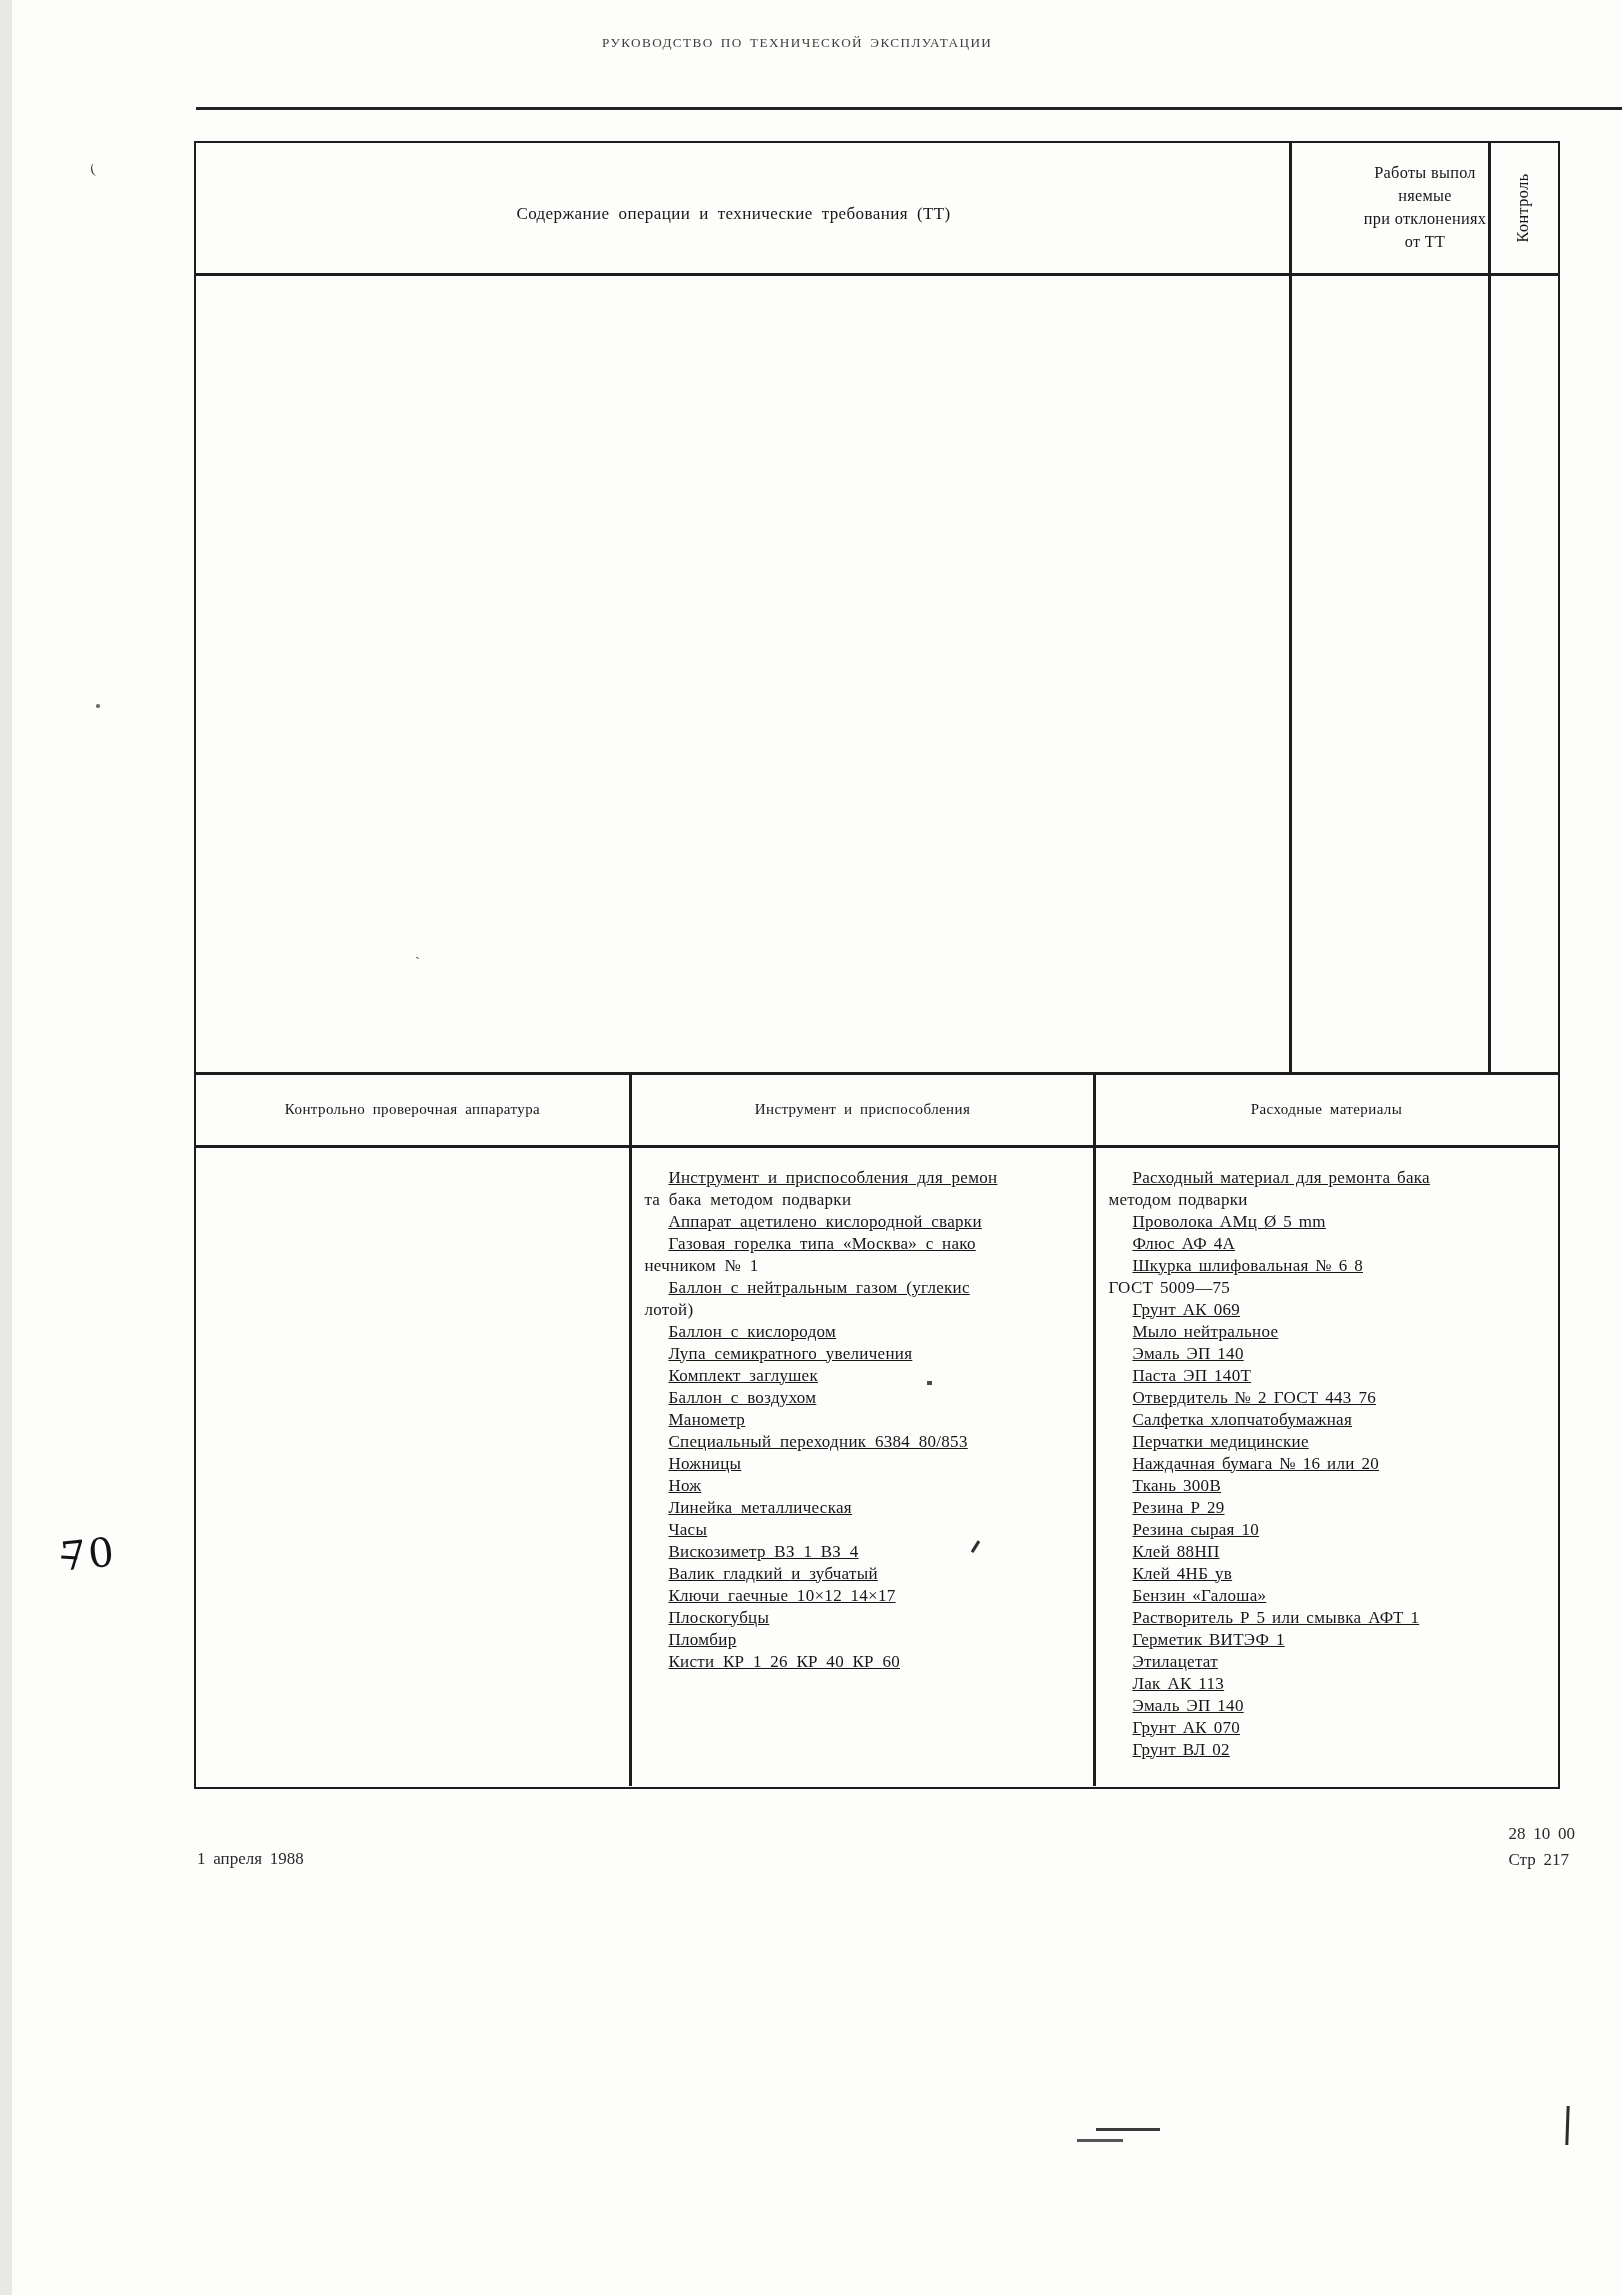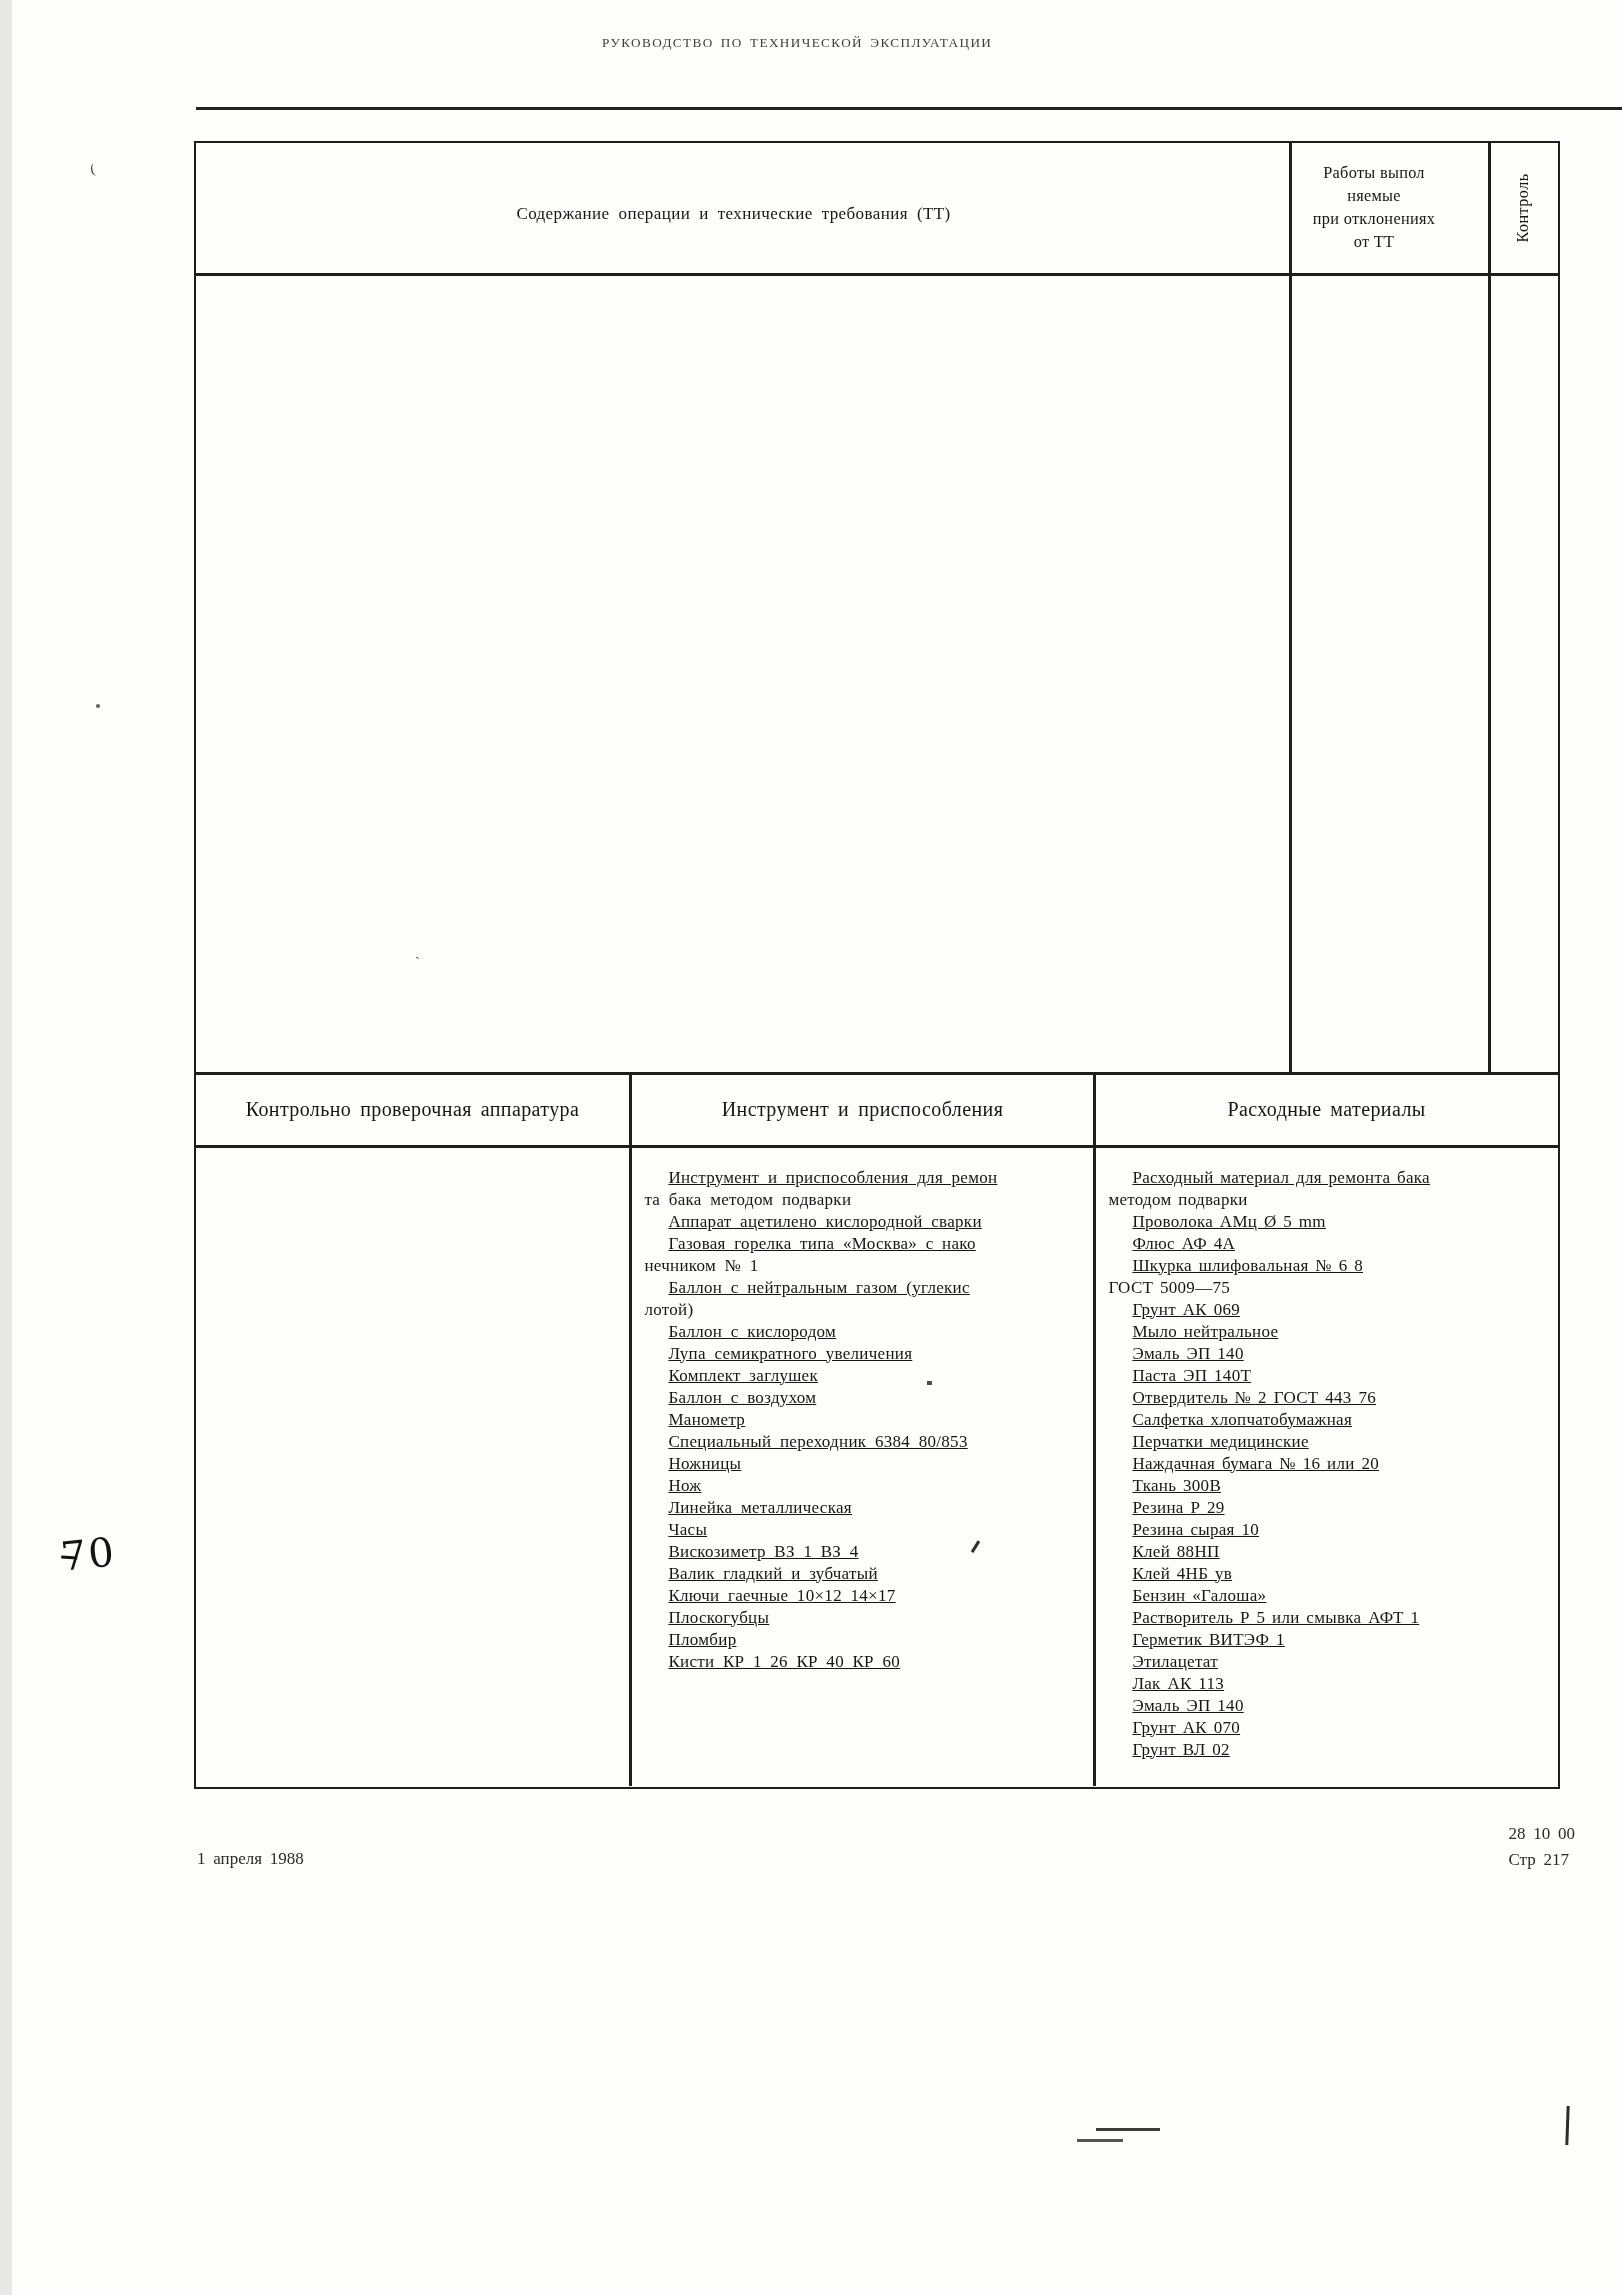"Работы выпол" .c-dev { left: 1080px -> 1131px }
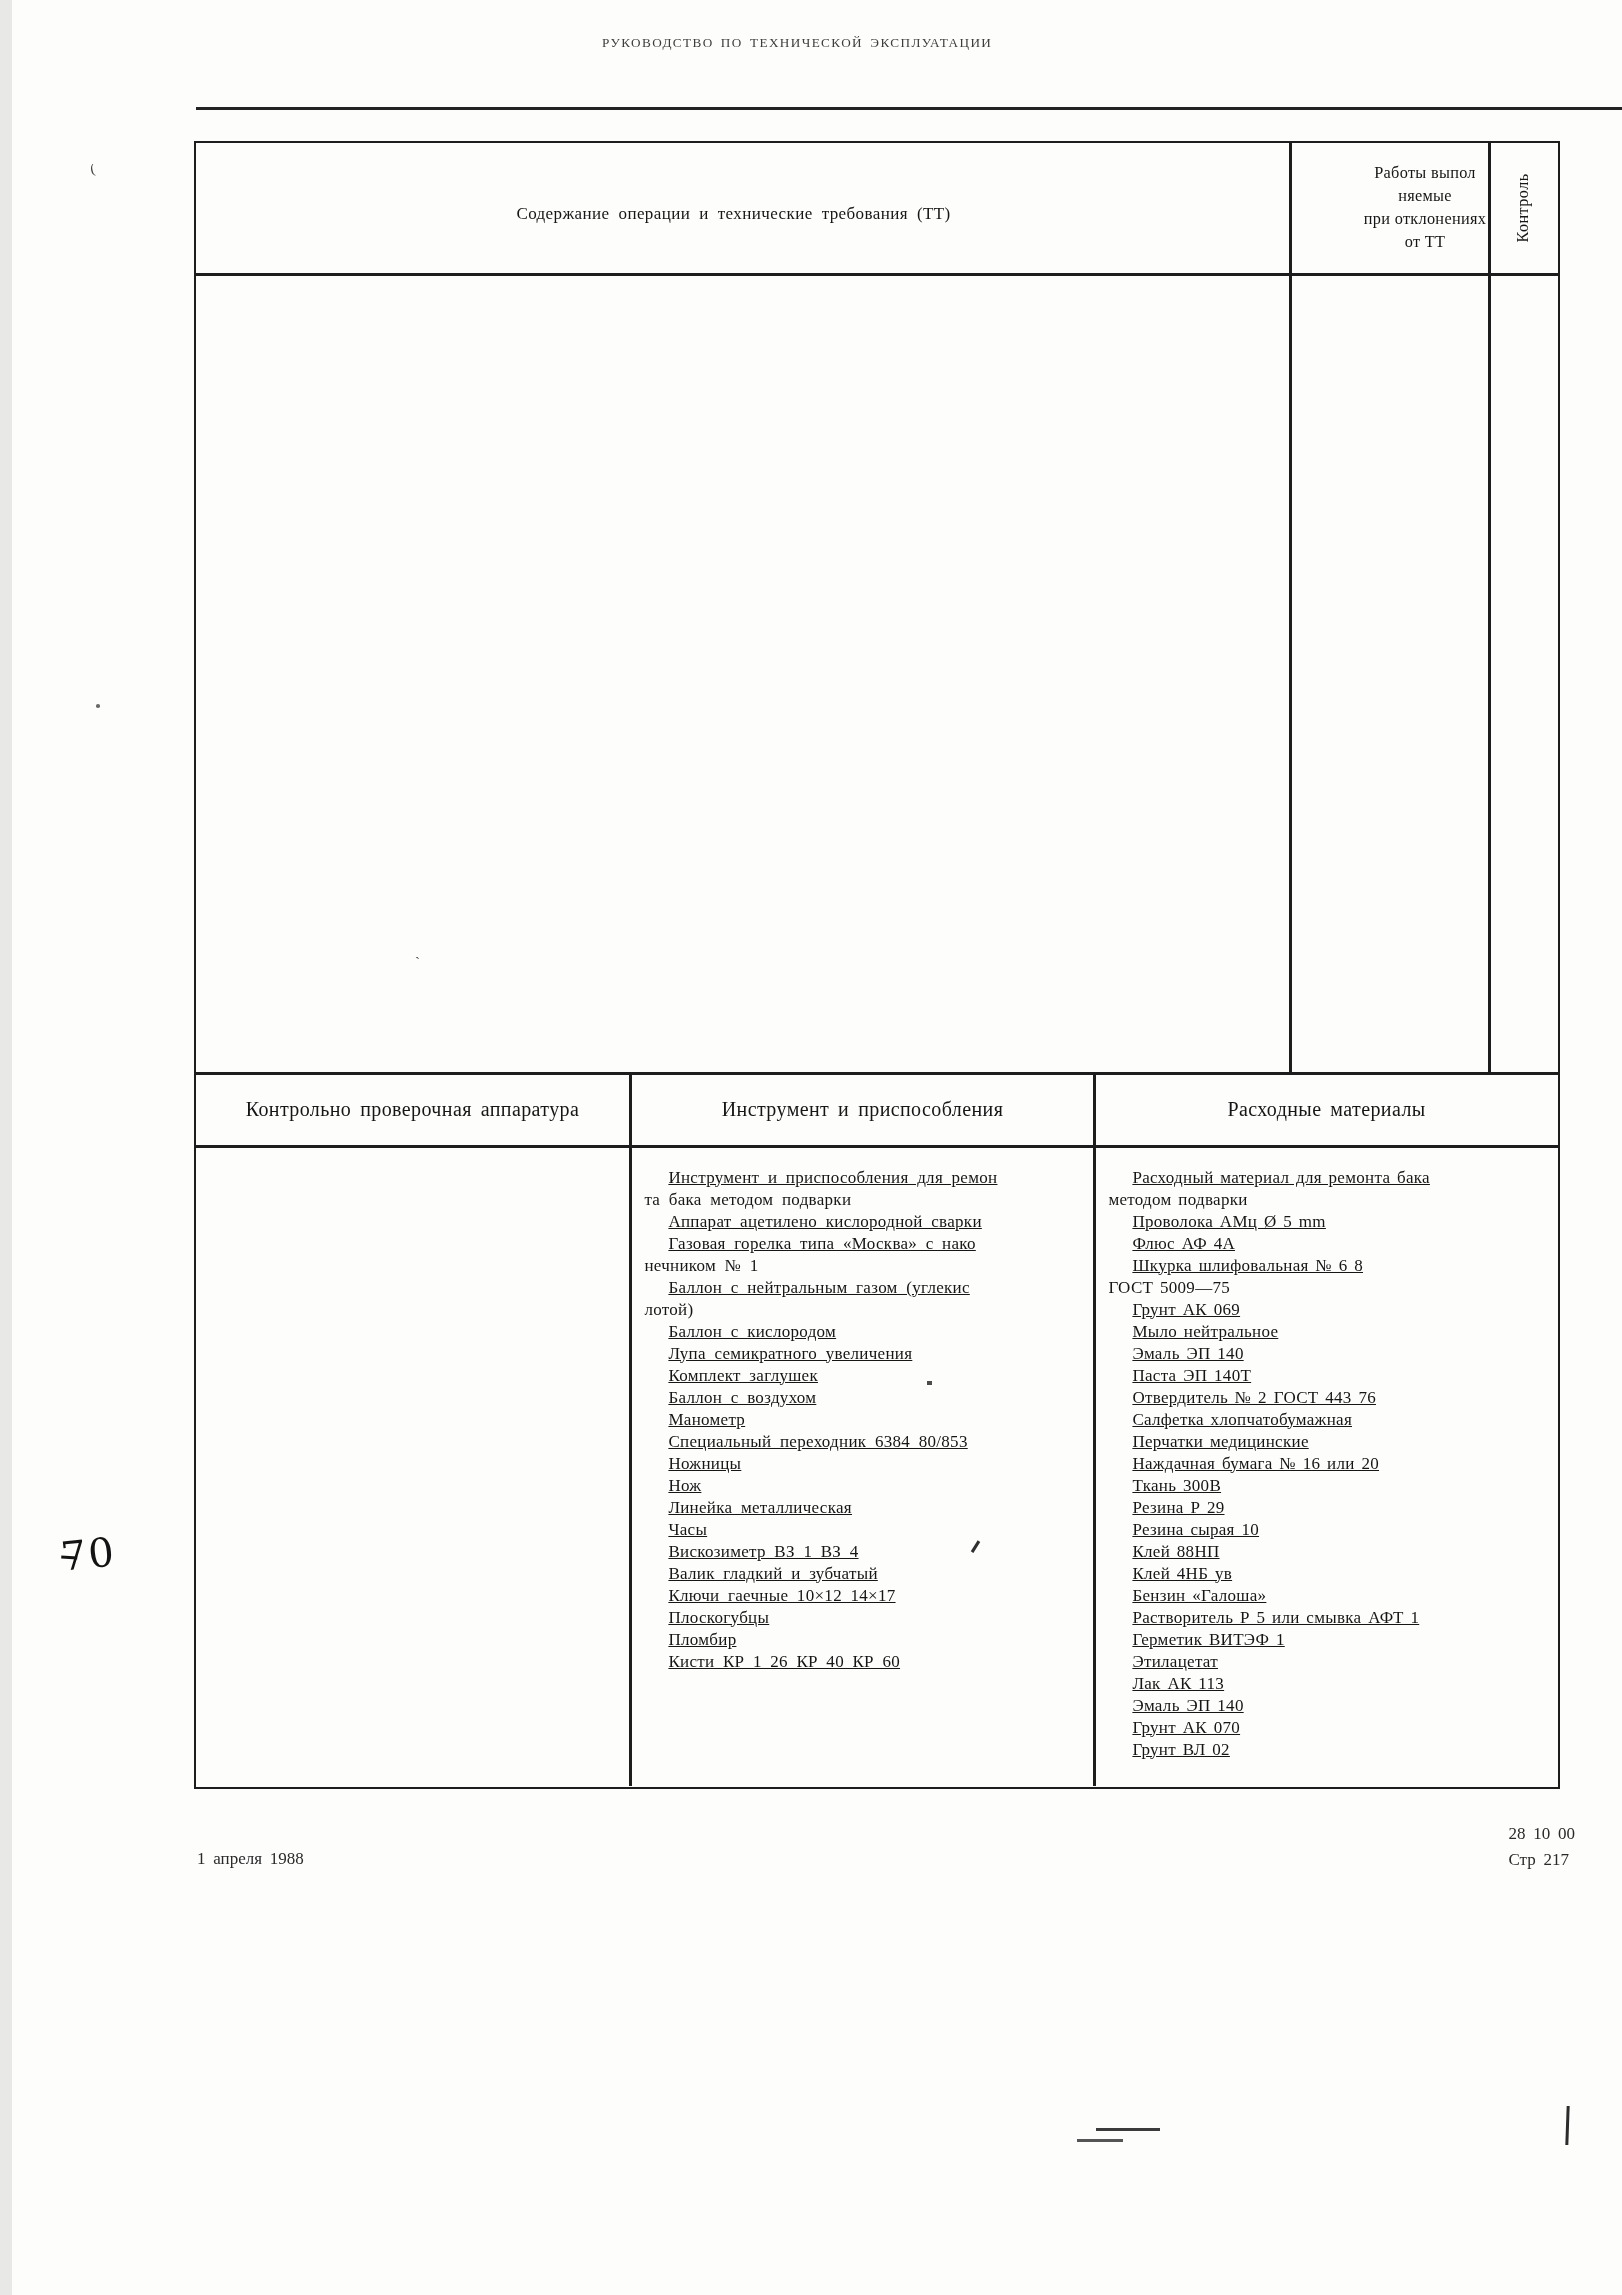"Контрольно проверочная аппаратура" .h2 { font-size: 20px -> 15px }
